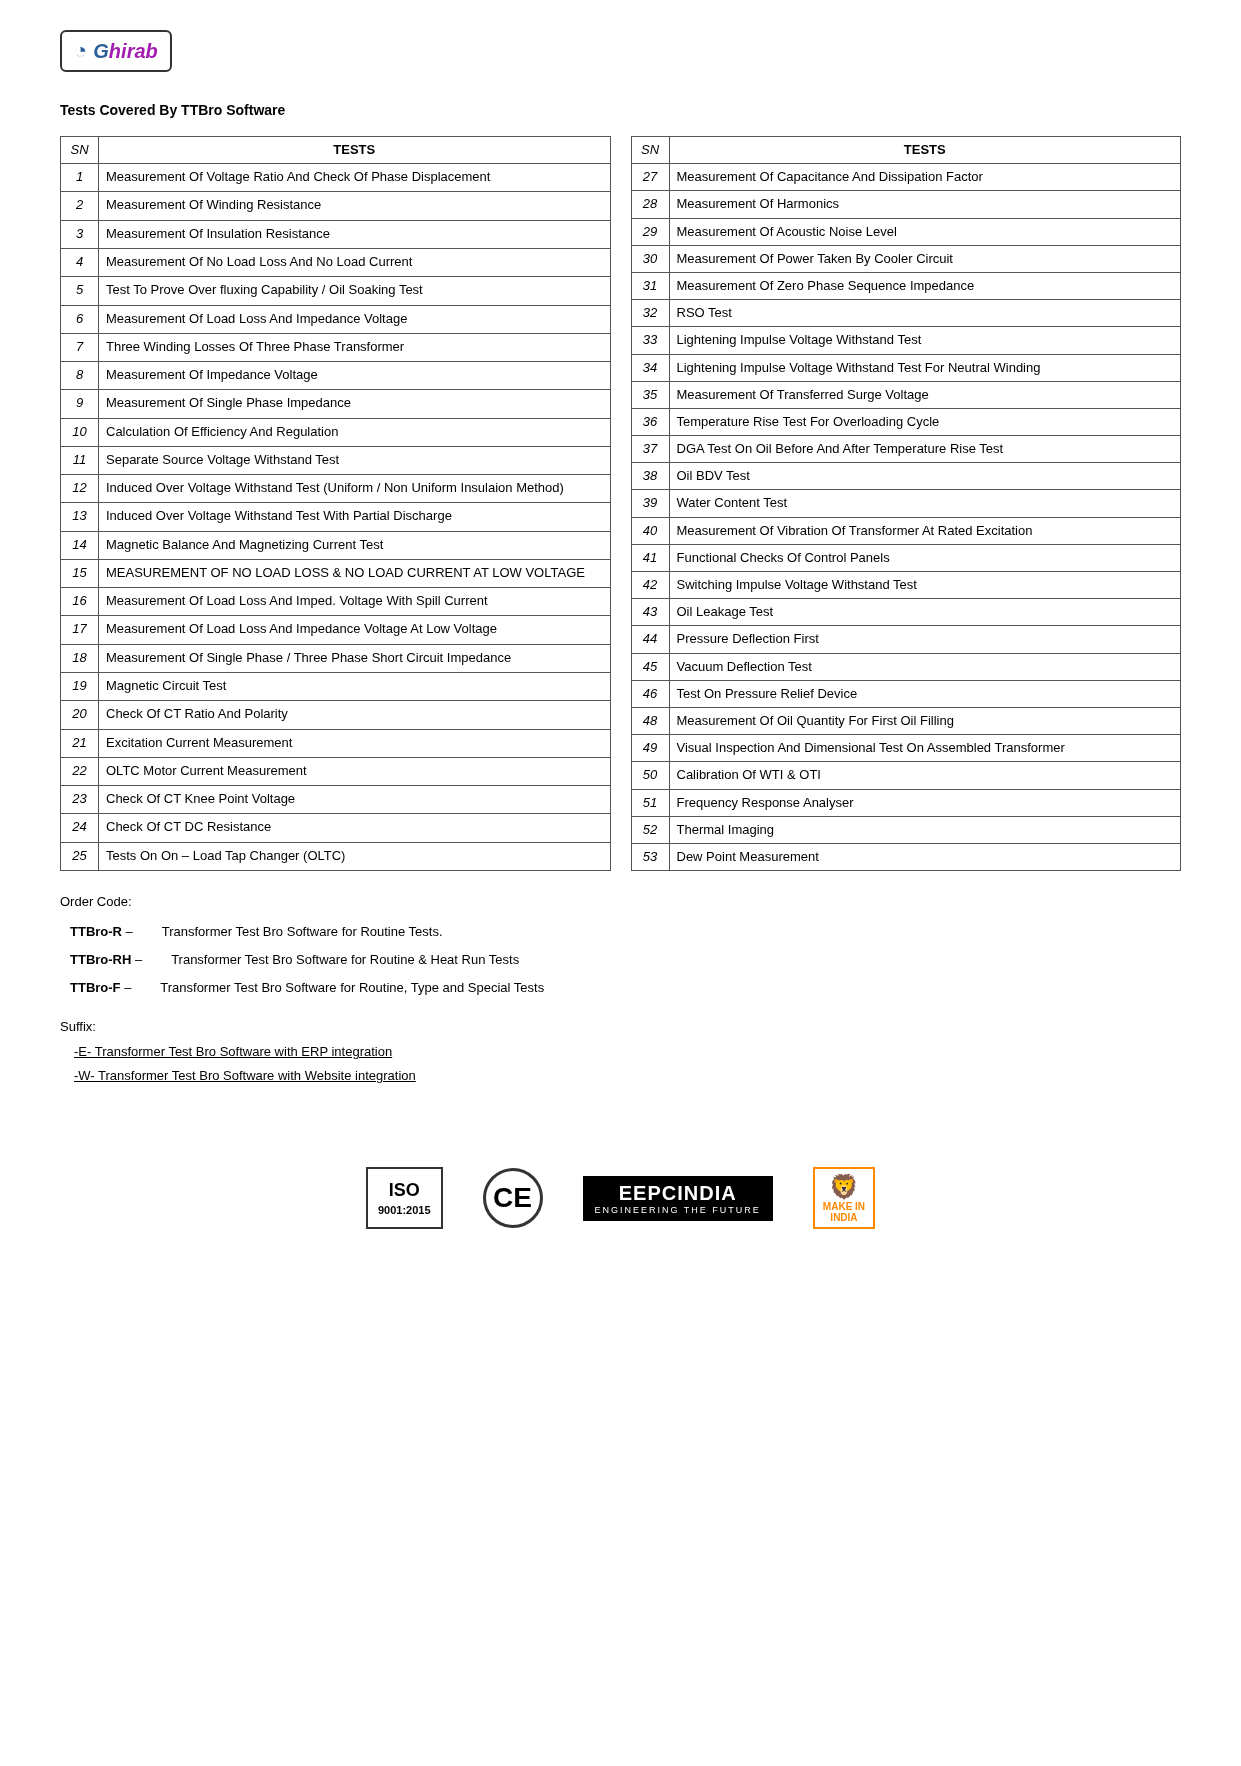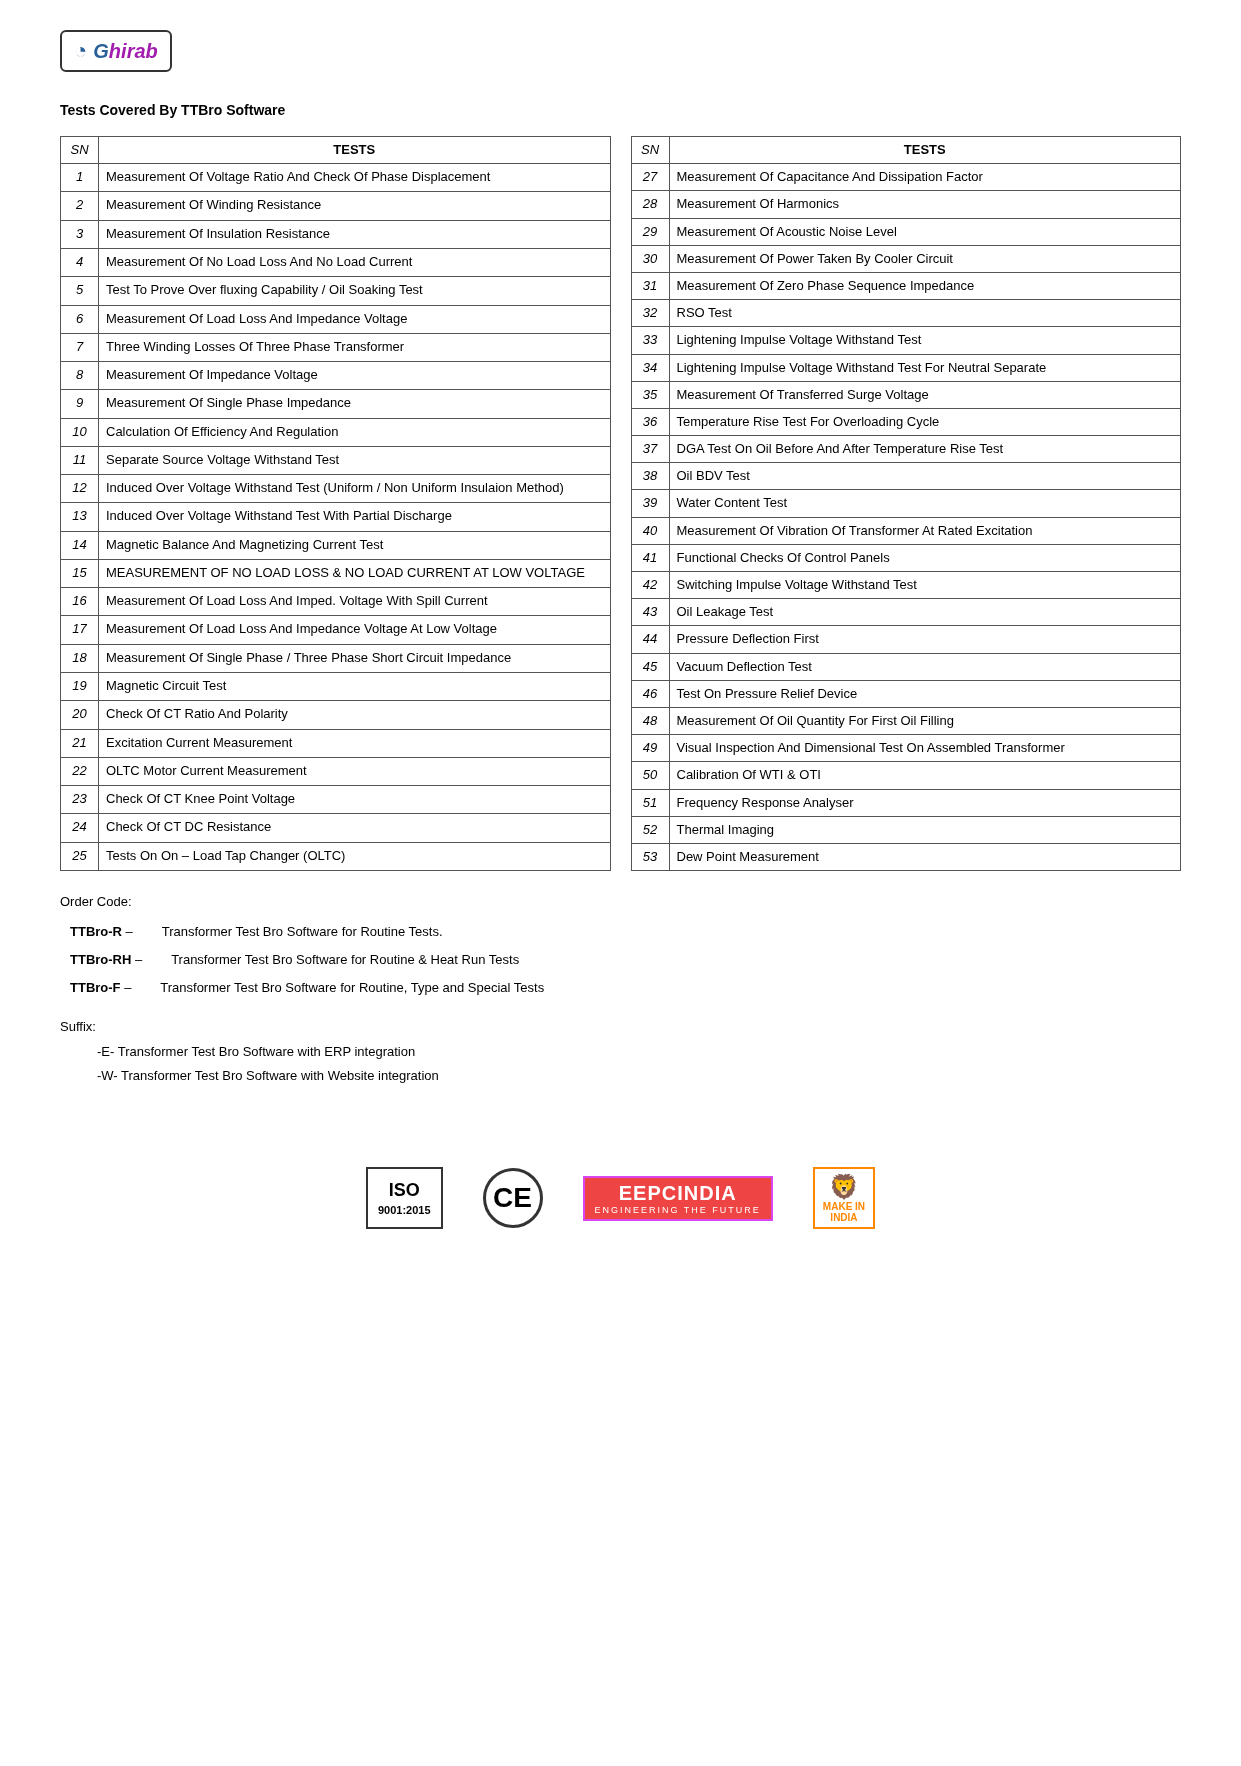"Lightening Impulse Voltage Withstand Test For" td.test-col { text: Separate -> Winding }
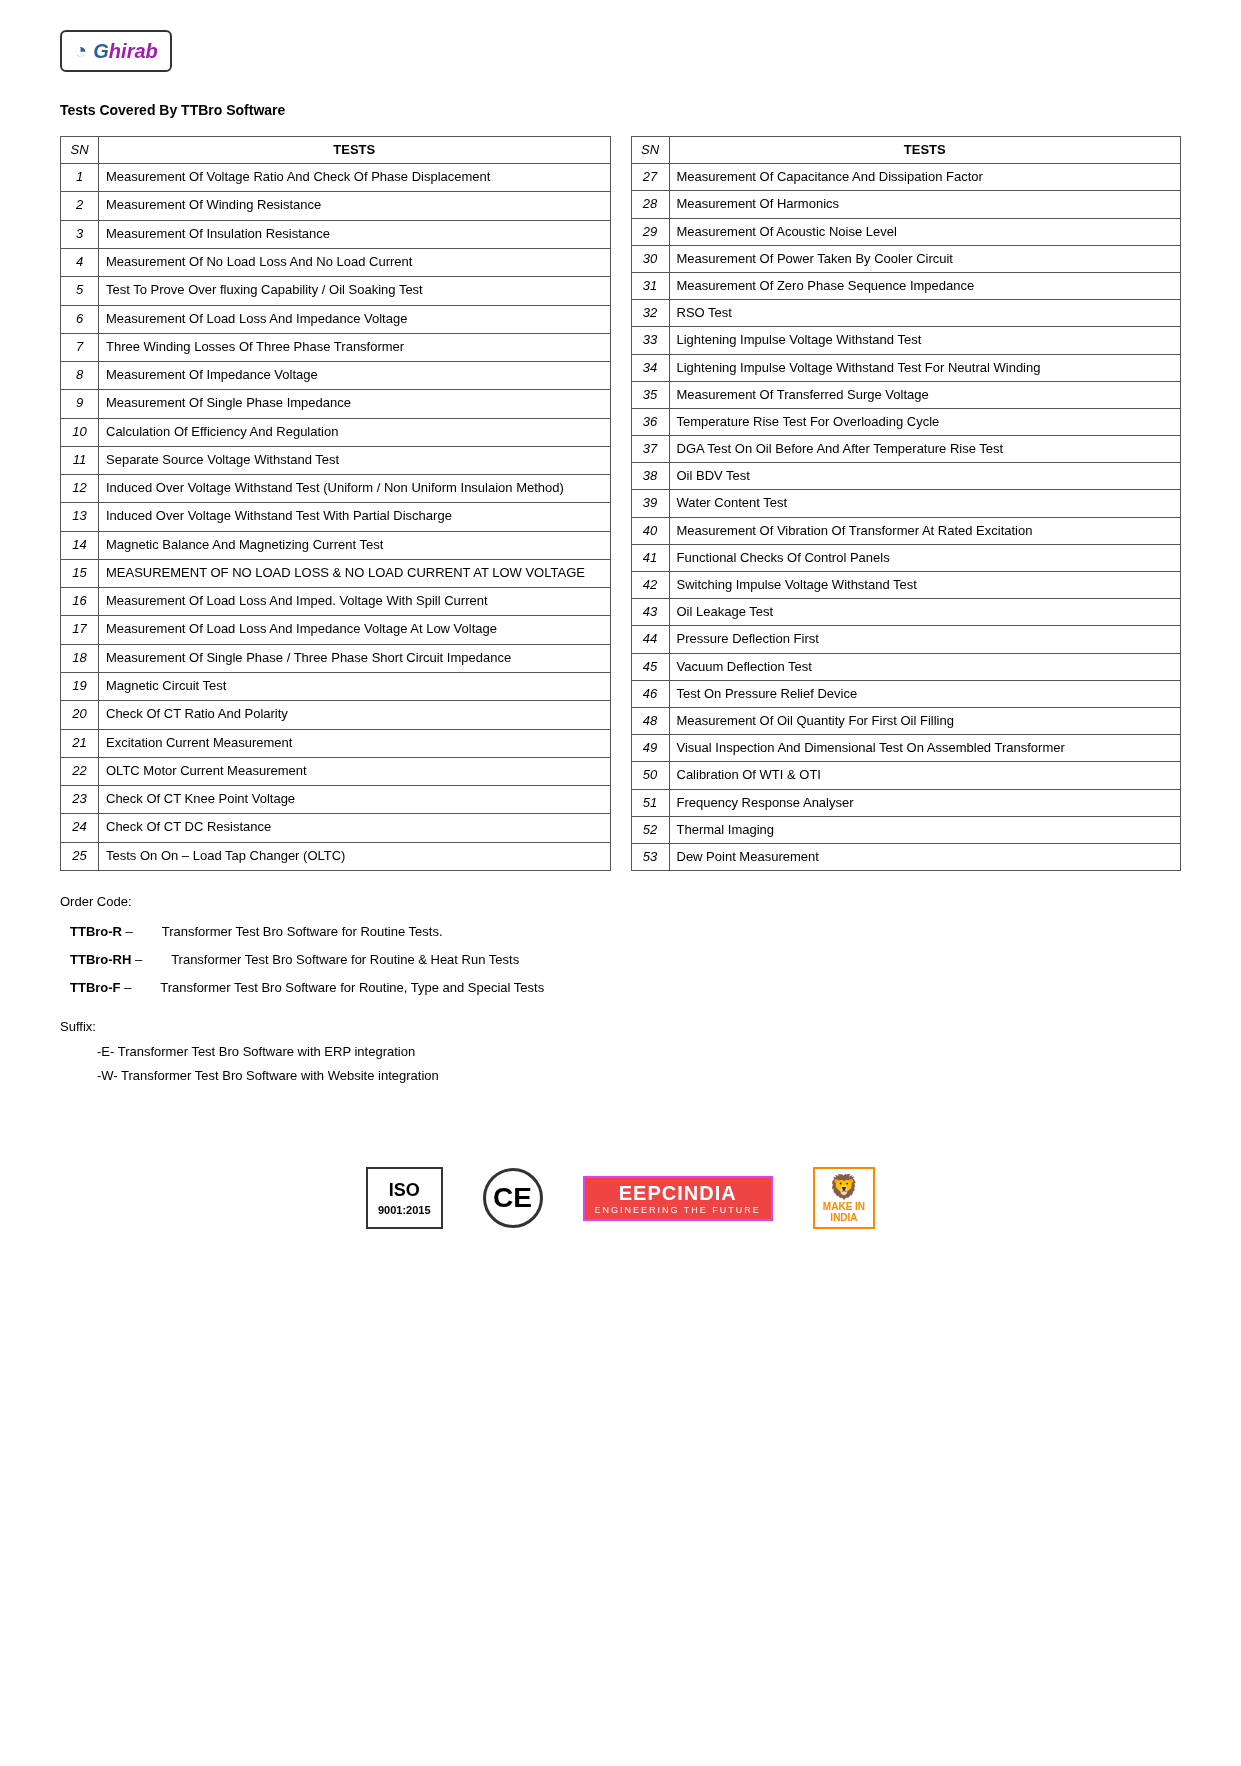"-E- Transformer Test Bro Software" .suffix-section .suffix-item { margin-left: 37px -> 14px; text-decoration: none -> underline }
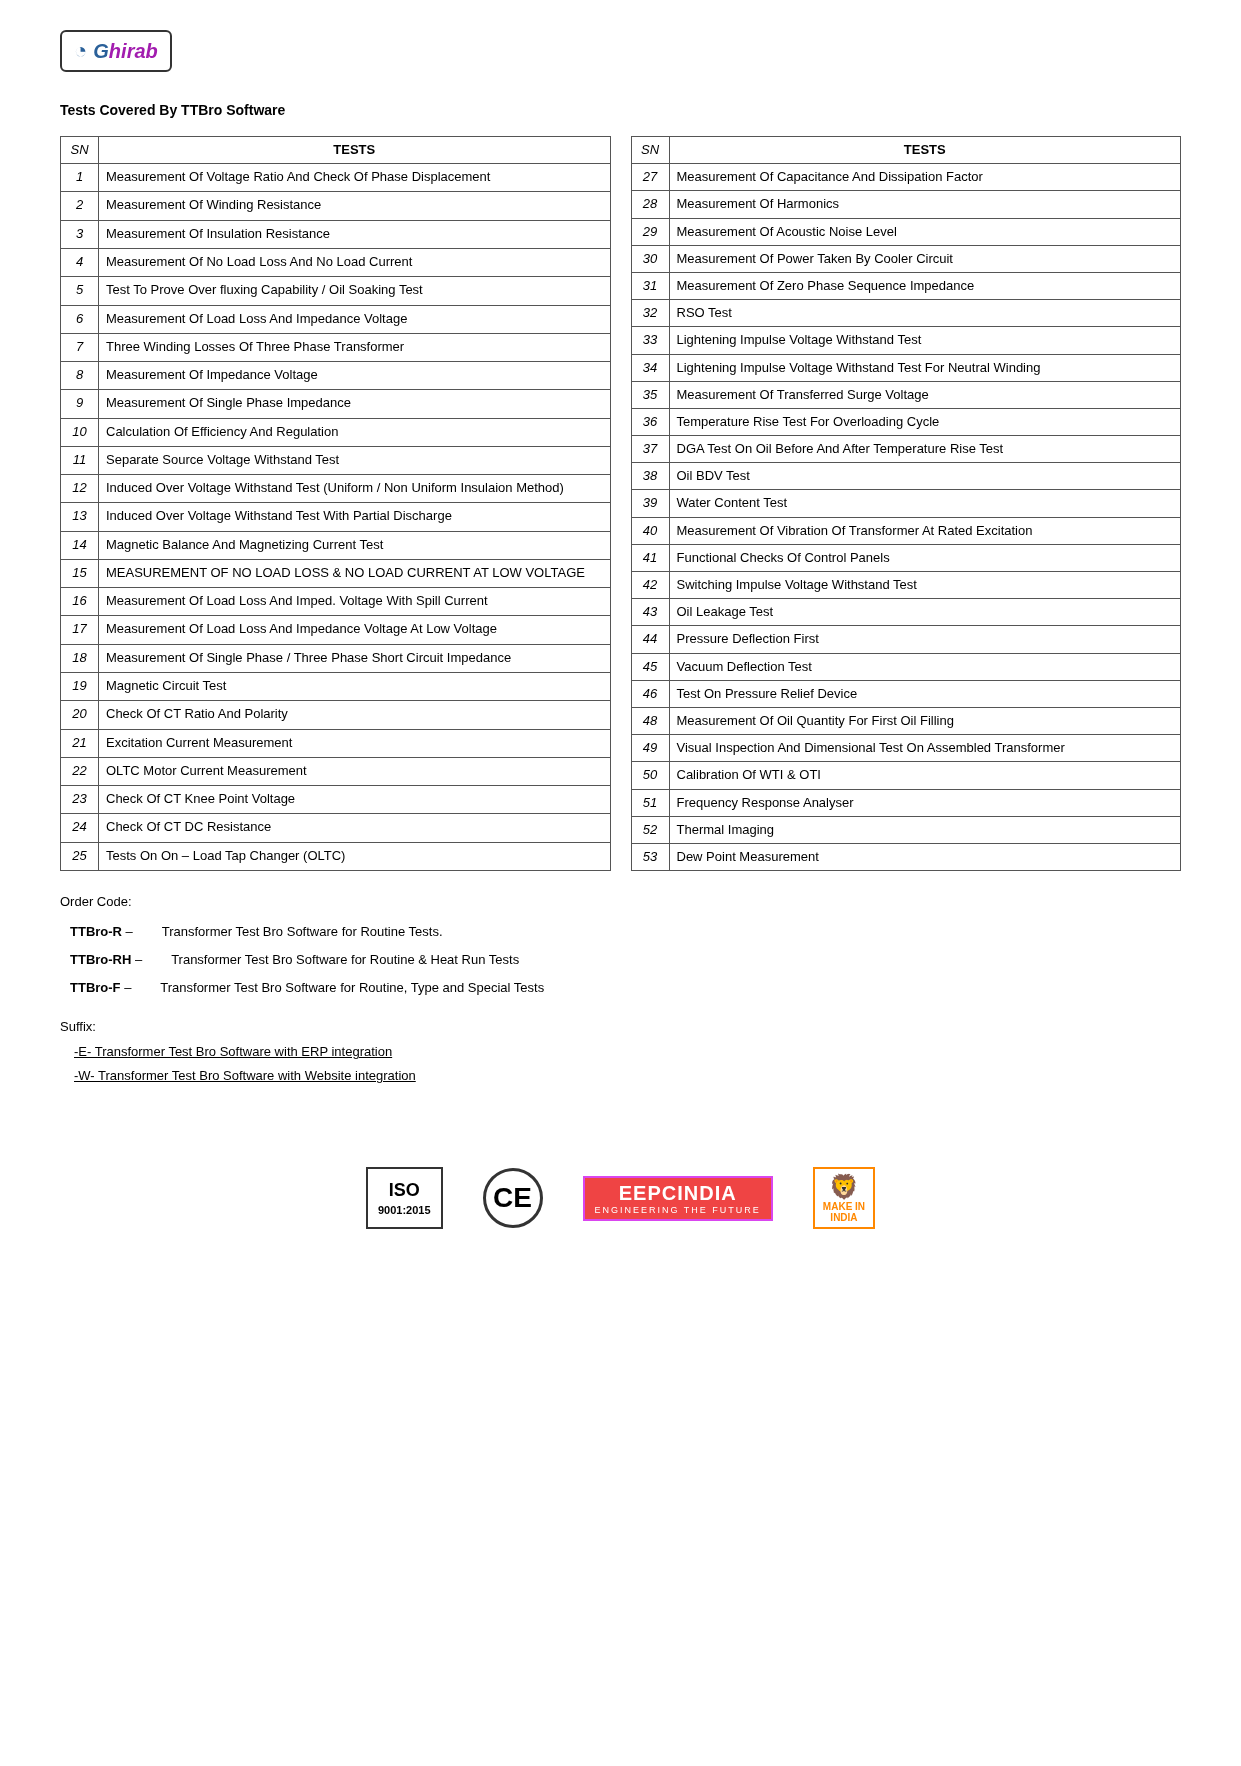"EEPCINDIA" .eepc-box { background: #ef4444 -> #000000; border: 2px solid #d946ef -> 2px solid #000000 }
